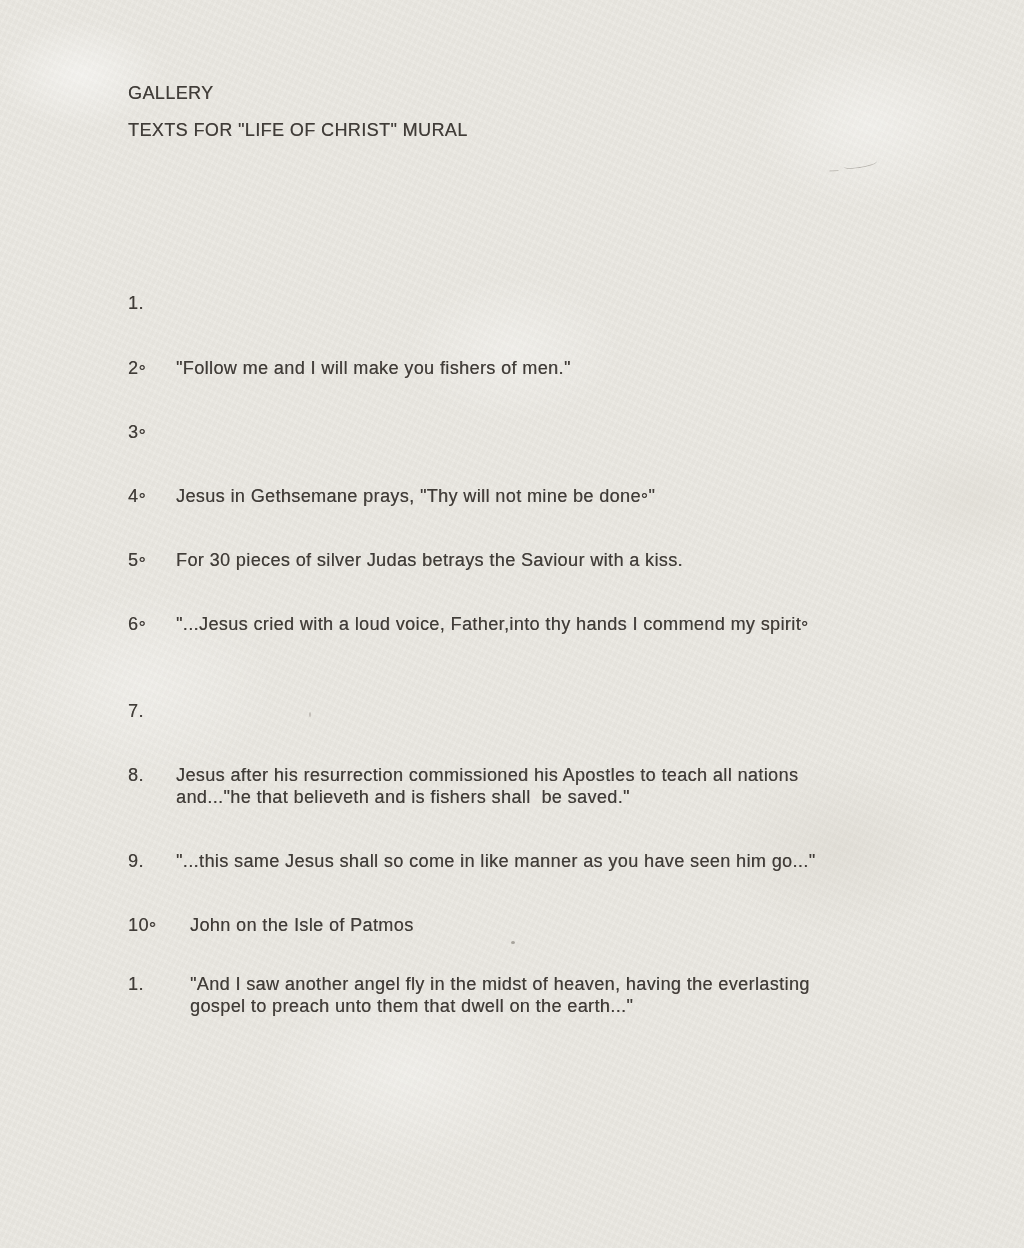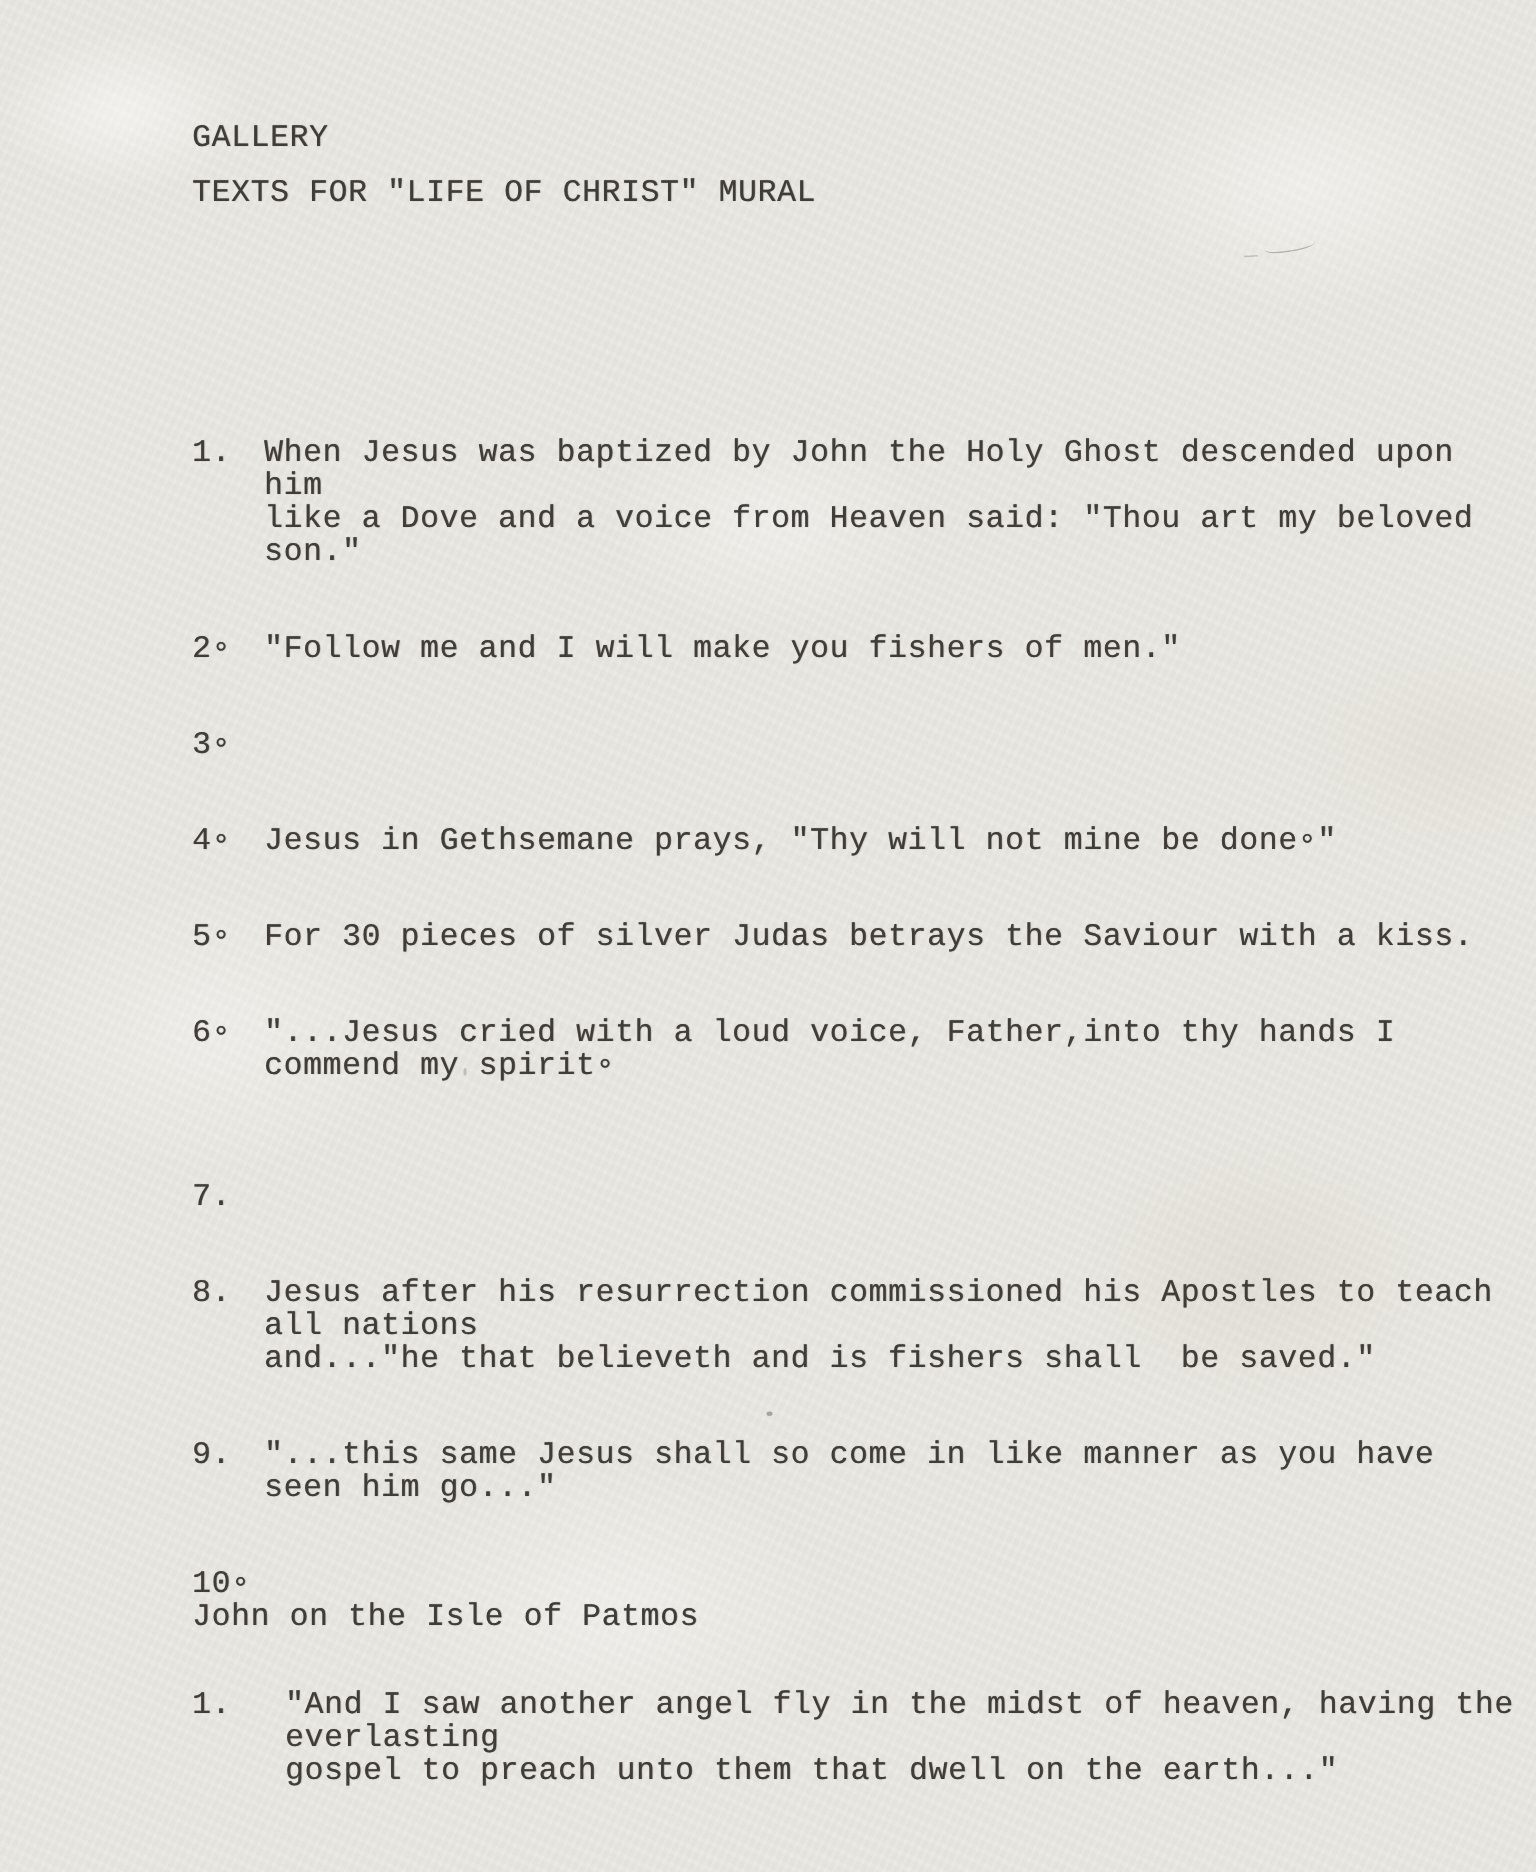"GALLERY" .page { font-family: Liberation Mono, monospace -> Liberation Sans, sans-serif; font-size: 21px -> 18px }
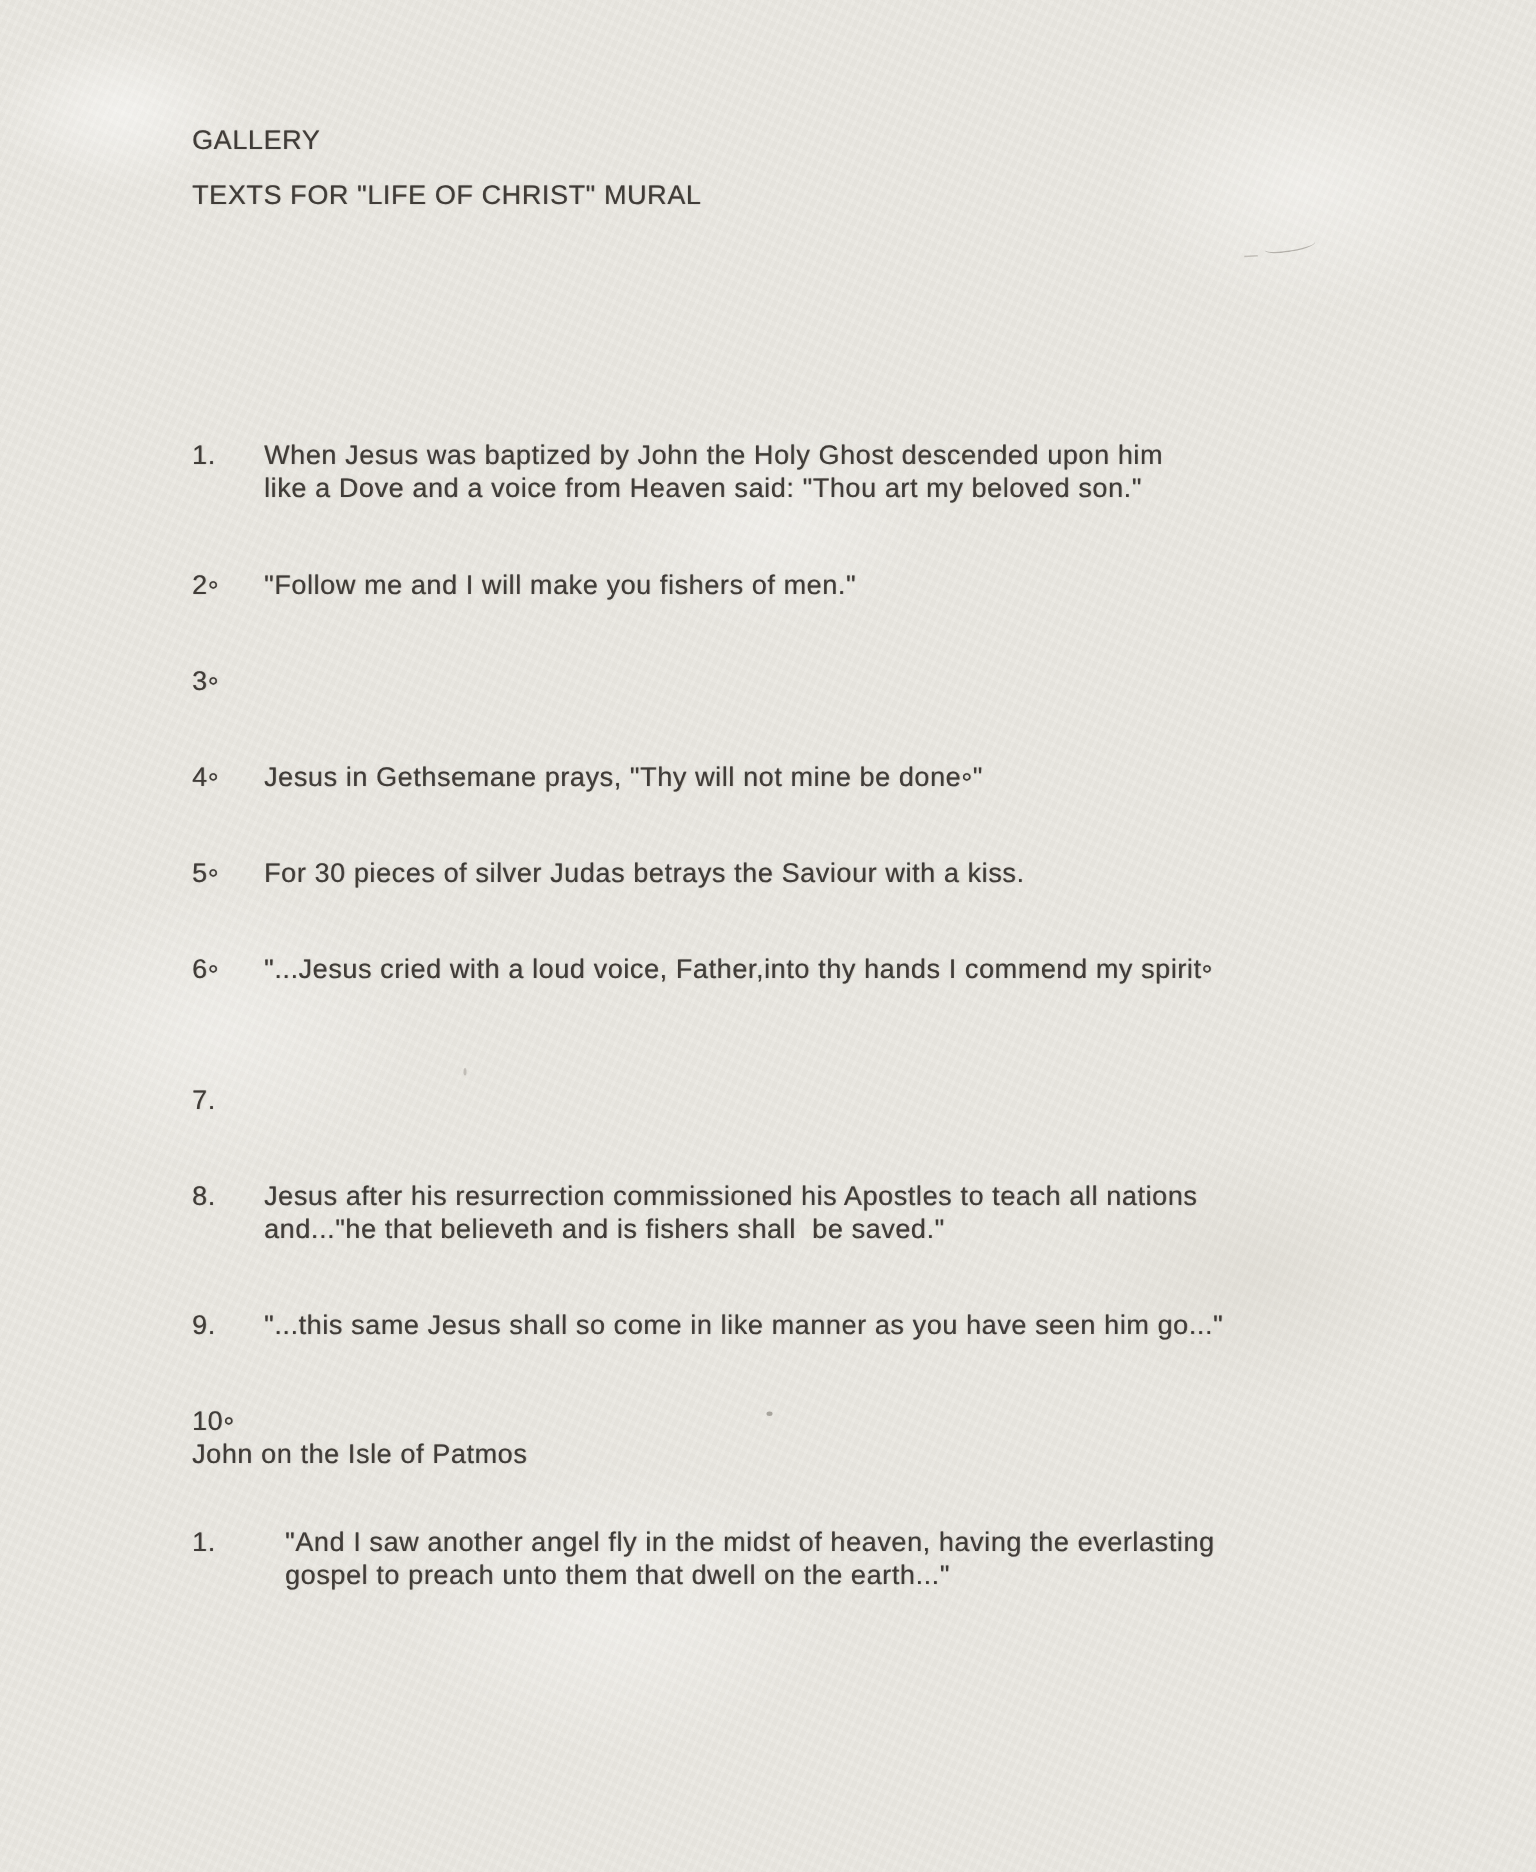"When Jesus was baptized by" span.text { html: <span>When Jesus was baptized by John the Holy Ghost descended upon him like a Dove and a voice from Heaven said: "Thou art my beloved son."</span> -> none }
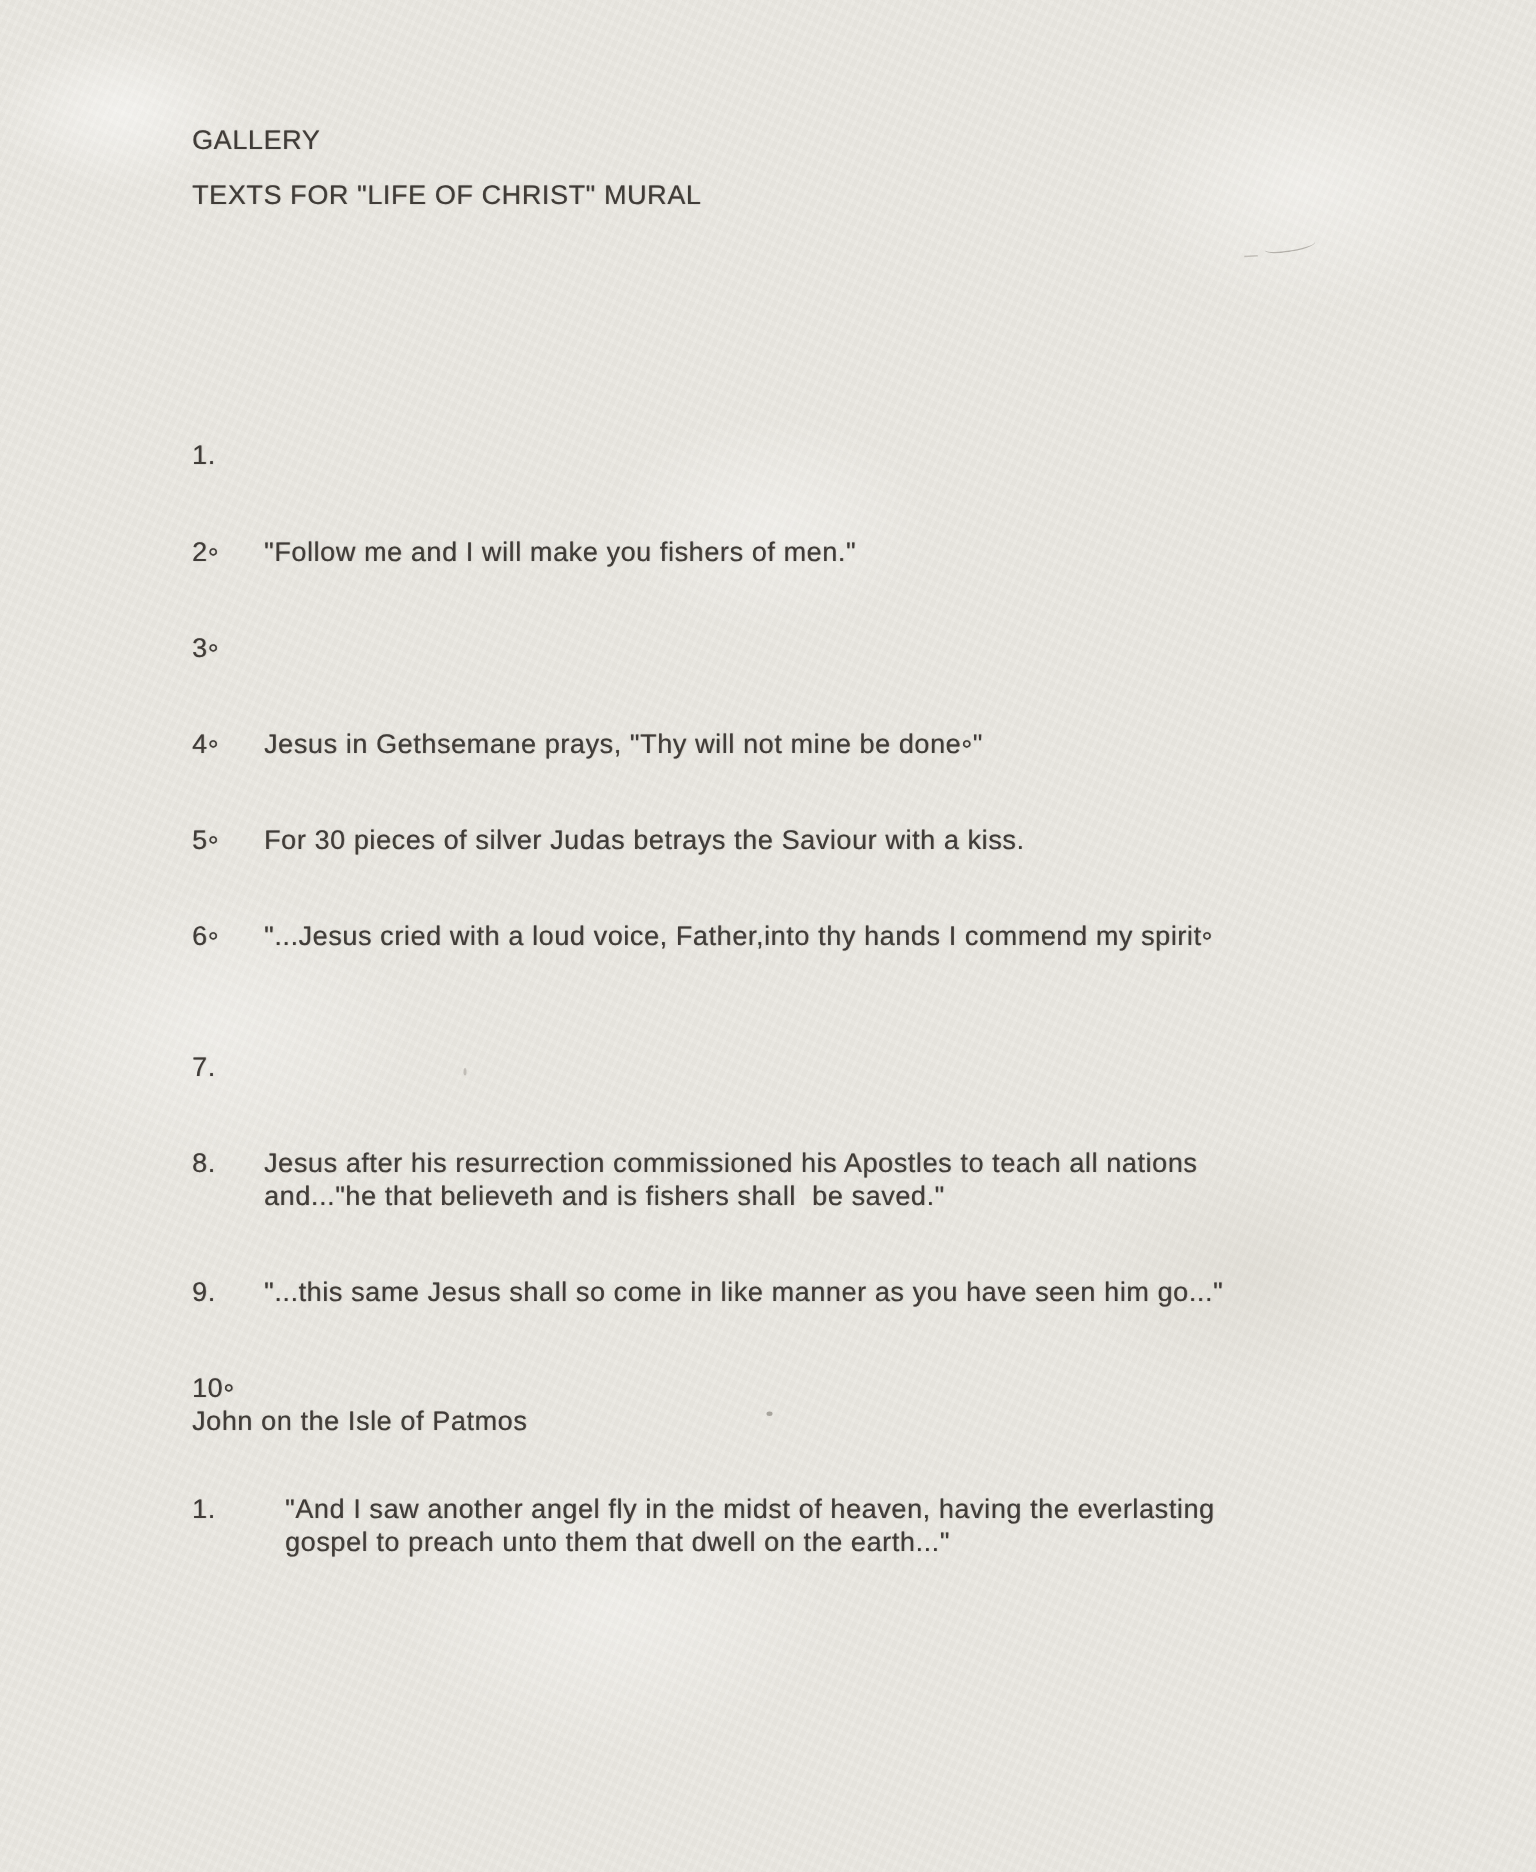"10°" .item:nth-child(10) { flex-direction: column -> none }
